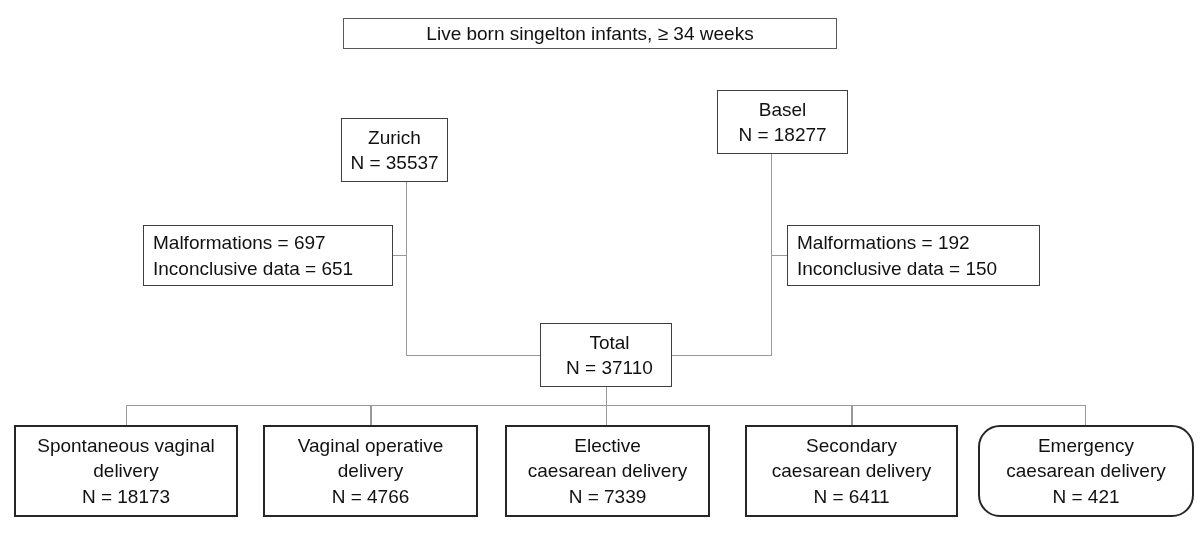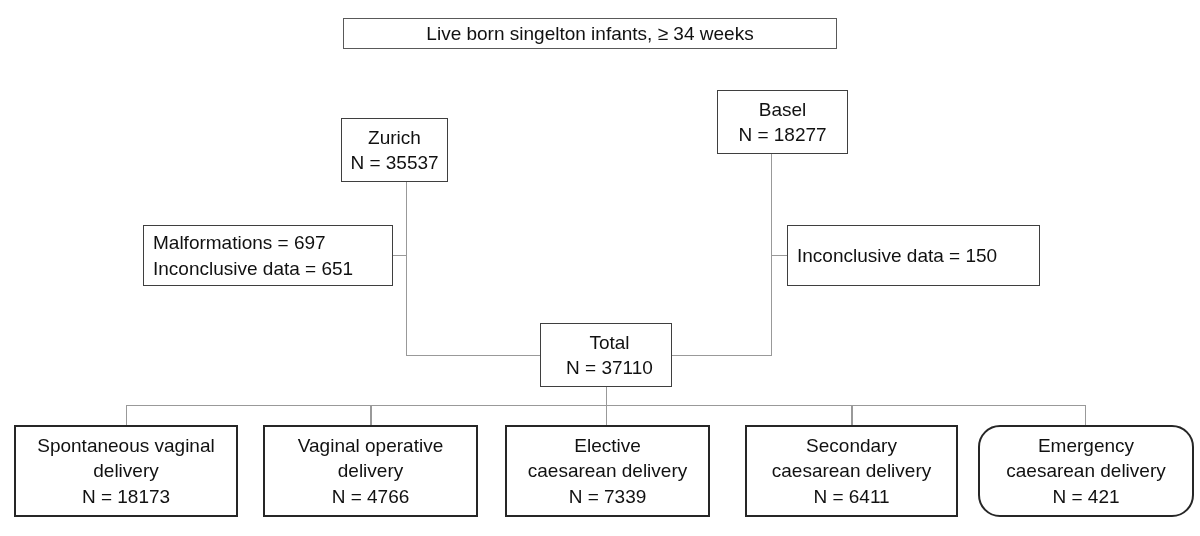"Malformations = 192" span { html: none -> <span>Malformations = 192</span> }
